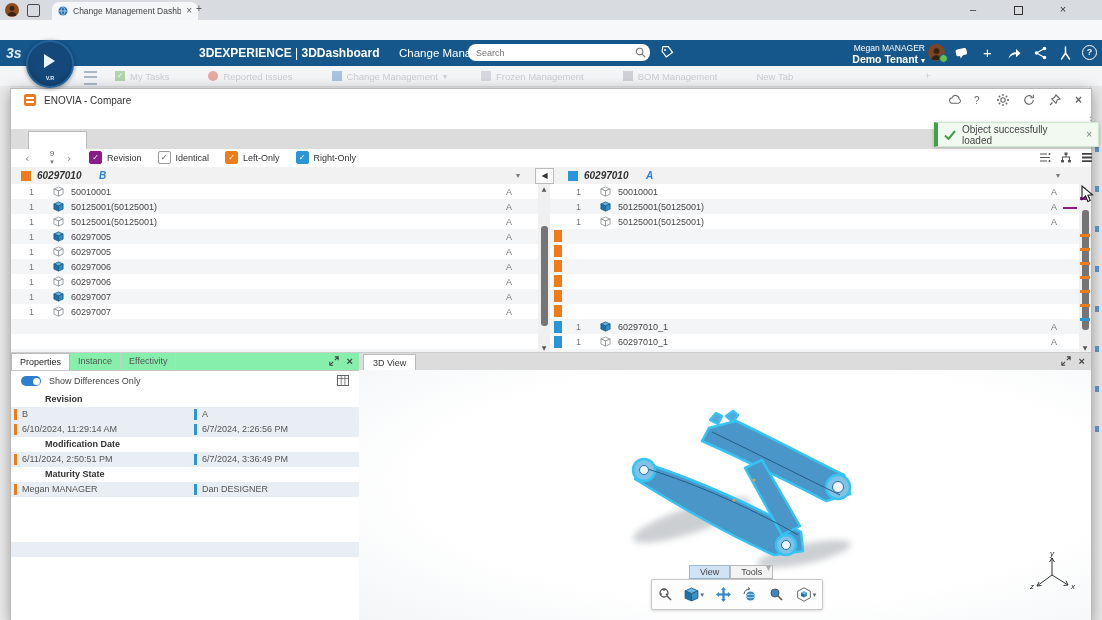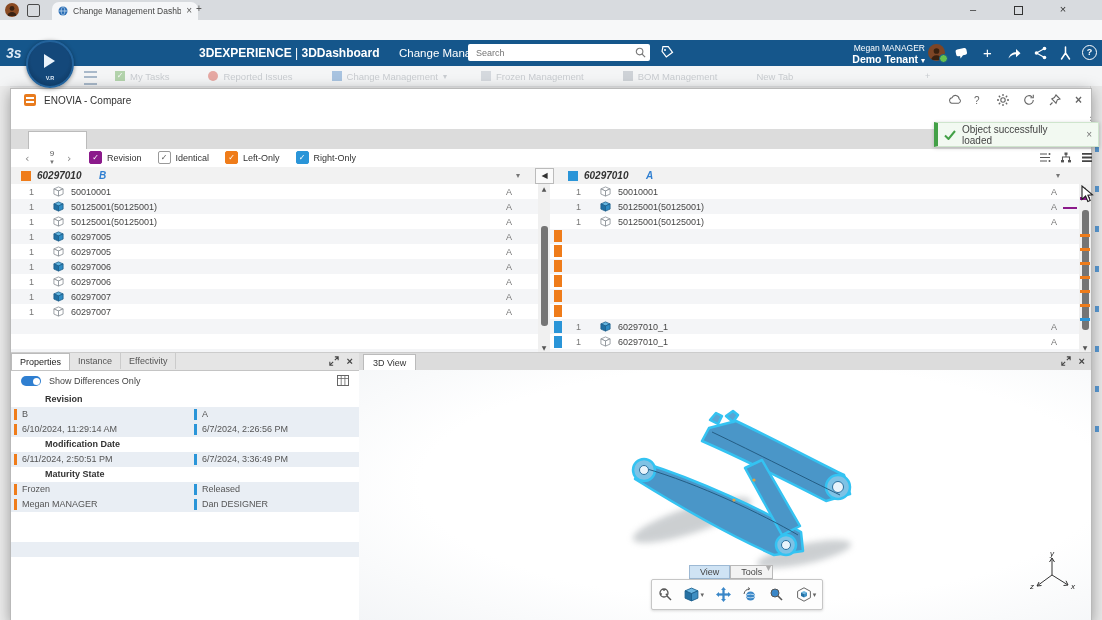"Search" div { border-radius: 2px -> 8px }
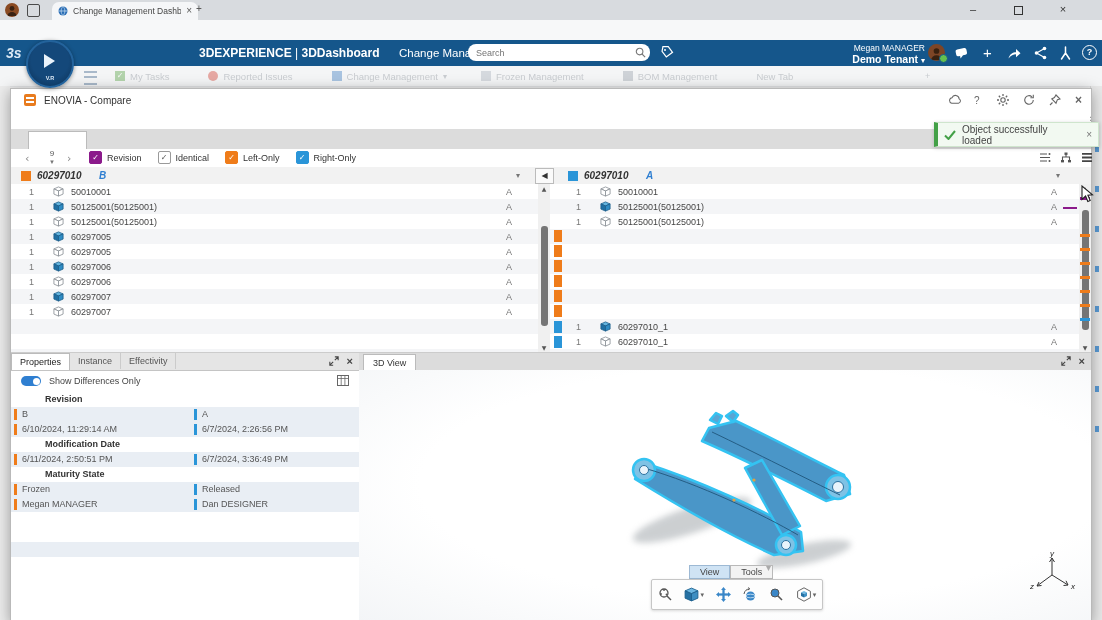"Properties" .ptabs { background: #e5e5e5 -> #86efac }
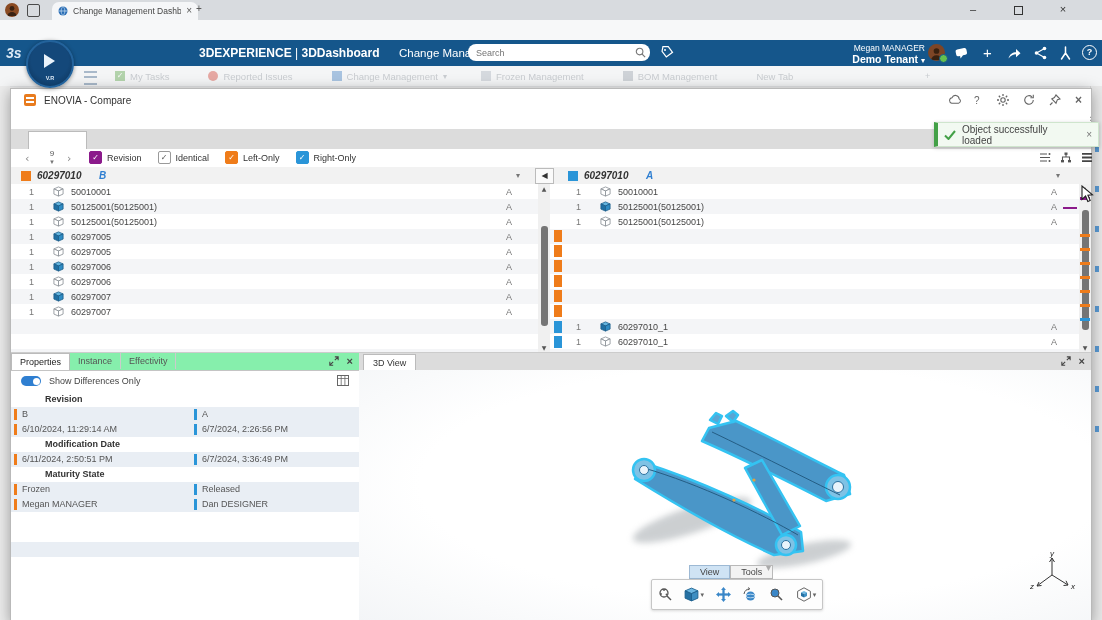"Frozen" div.prow-vals { html: <div> <span>Frozen</span> <span>Released</span> </div> -> none }
